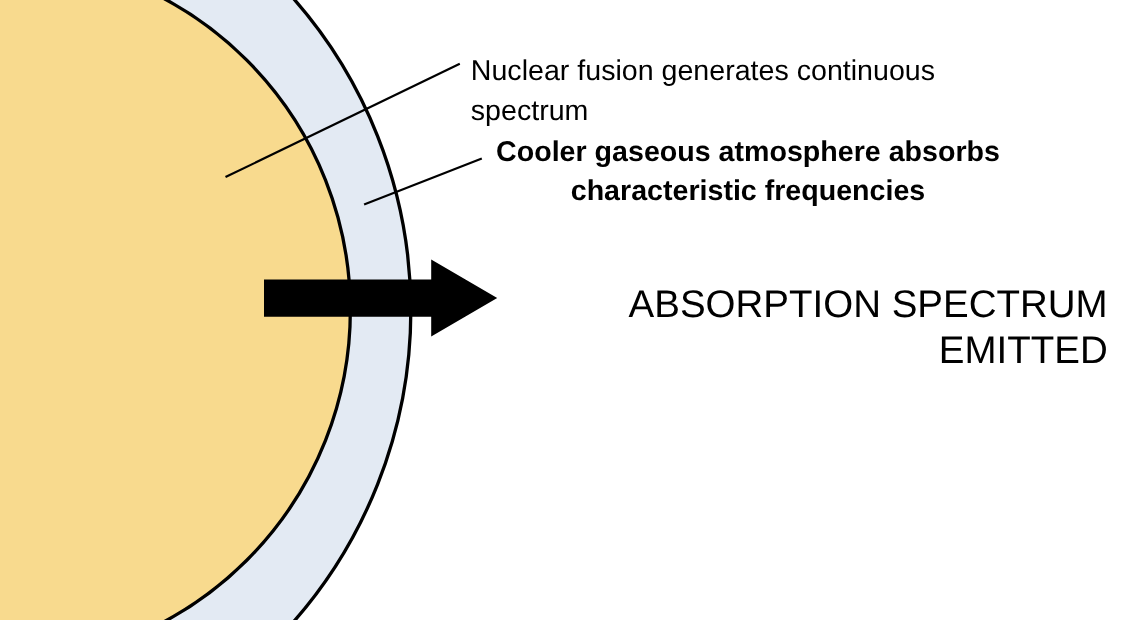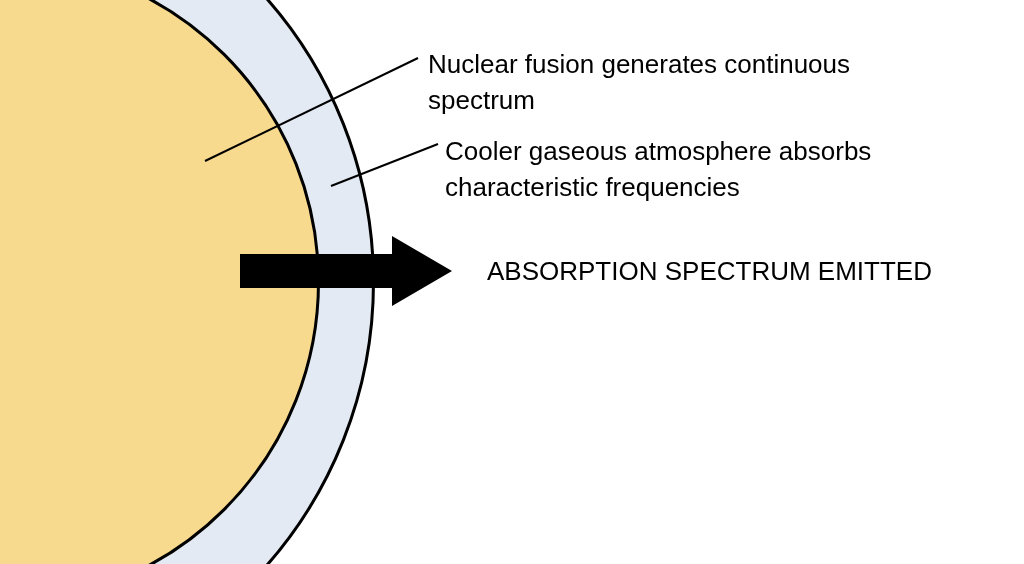"Cooler gaseous atmosphere absorbs" #annotation-middle { font-weight: none -> bold; text-align: left -> center; top: 134px -> 120px }
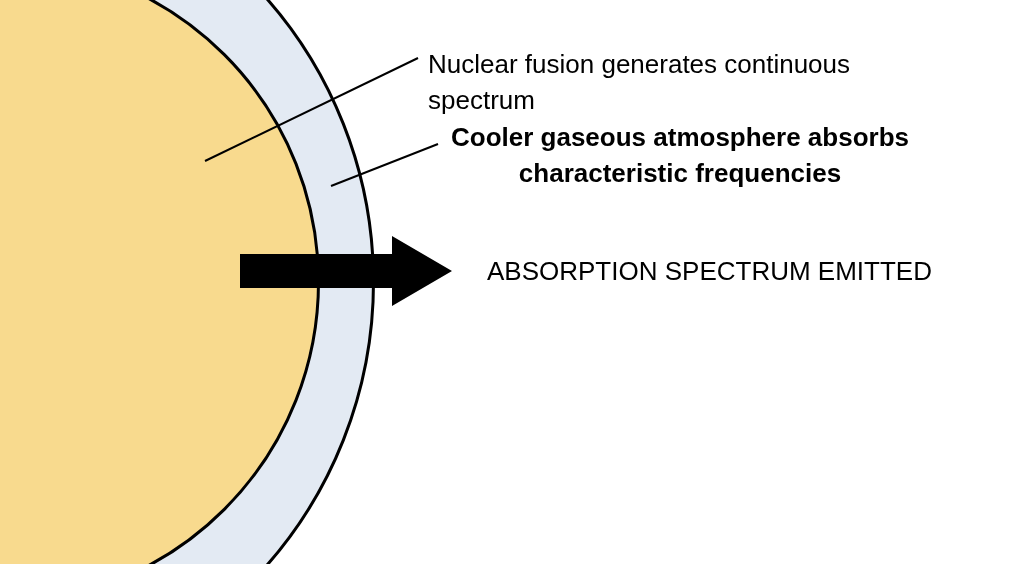"ABSORPTION SPECTRUM EMITTED" #result-label { font-size: 26px -> 35px; text-align: left -> right }
